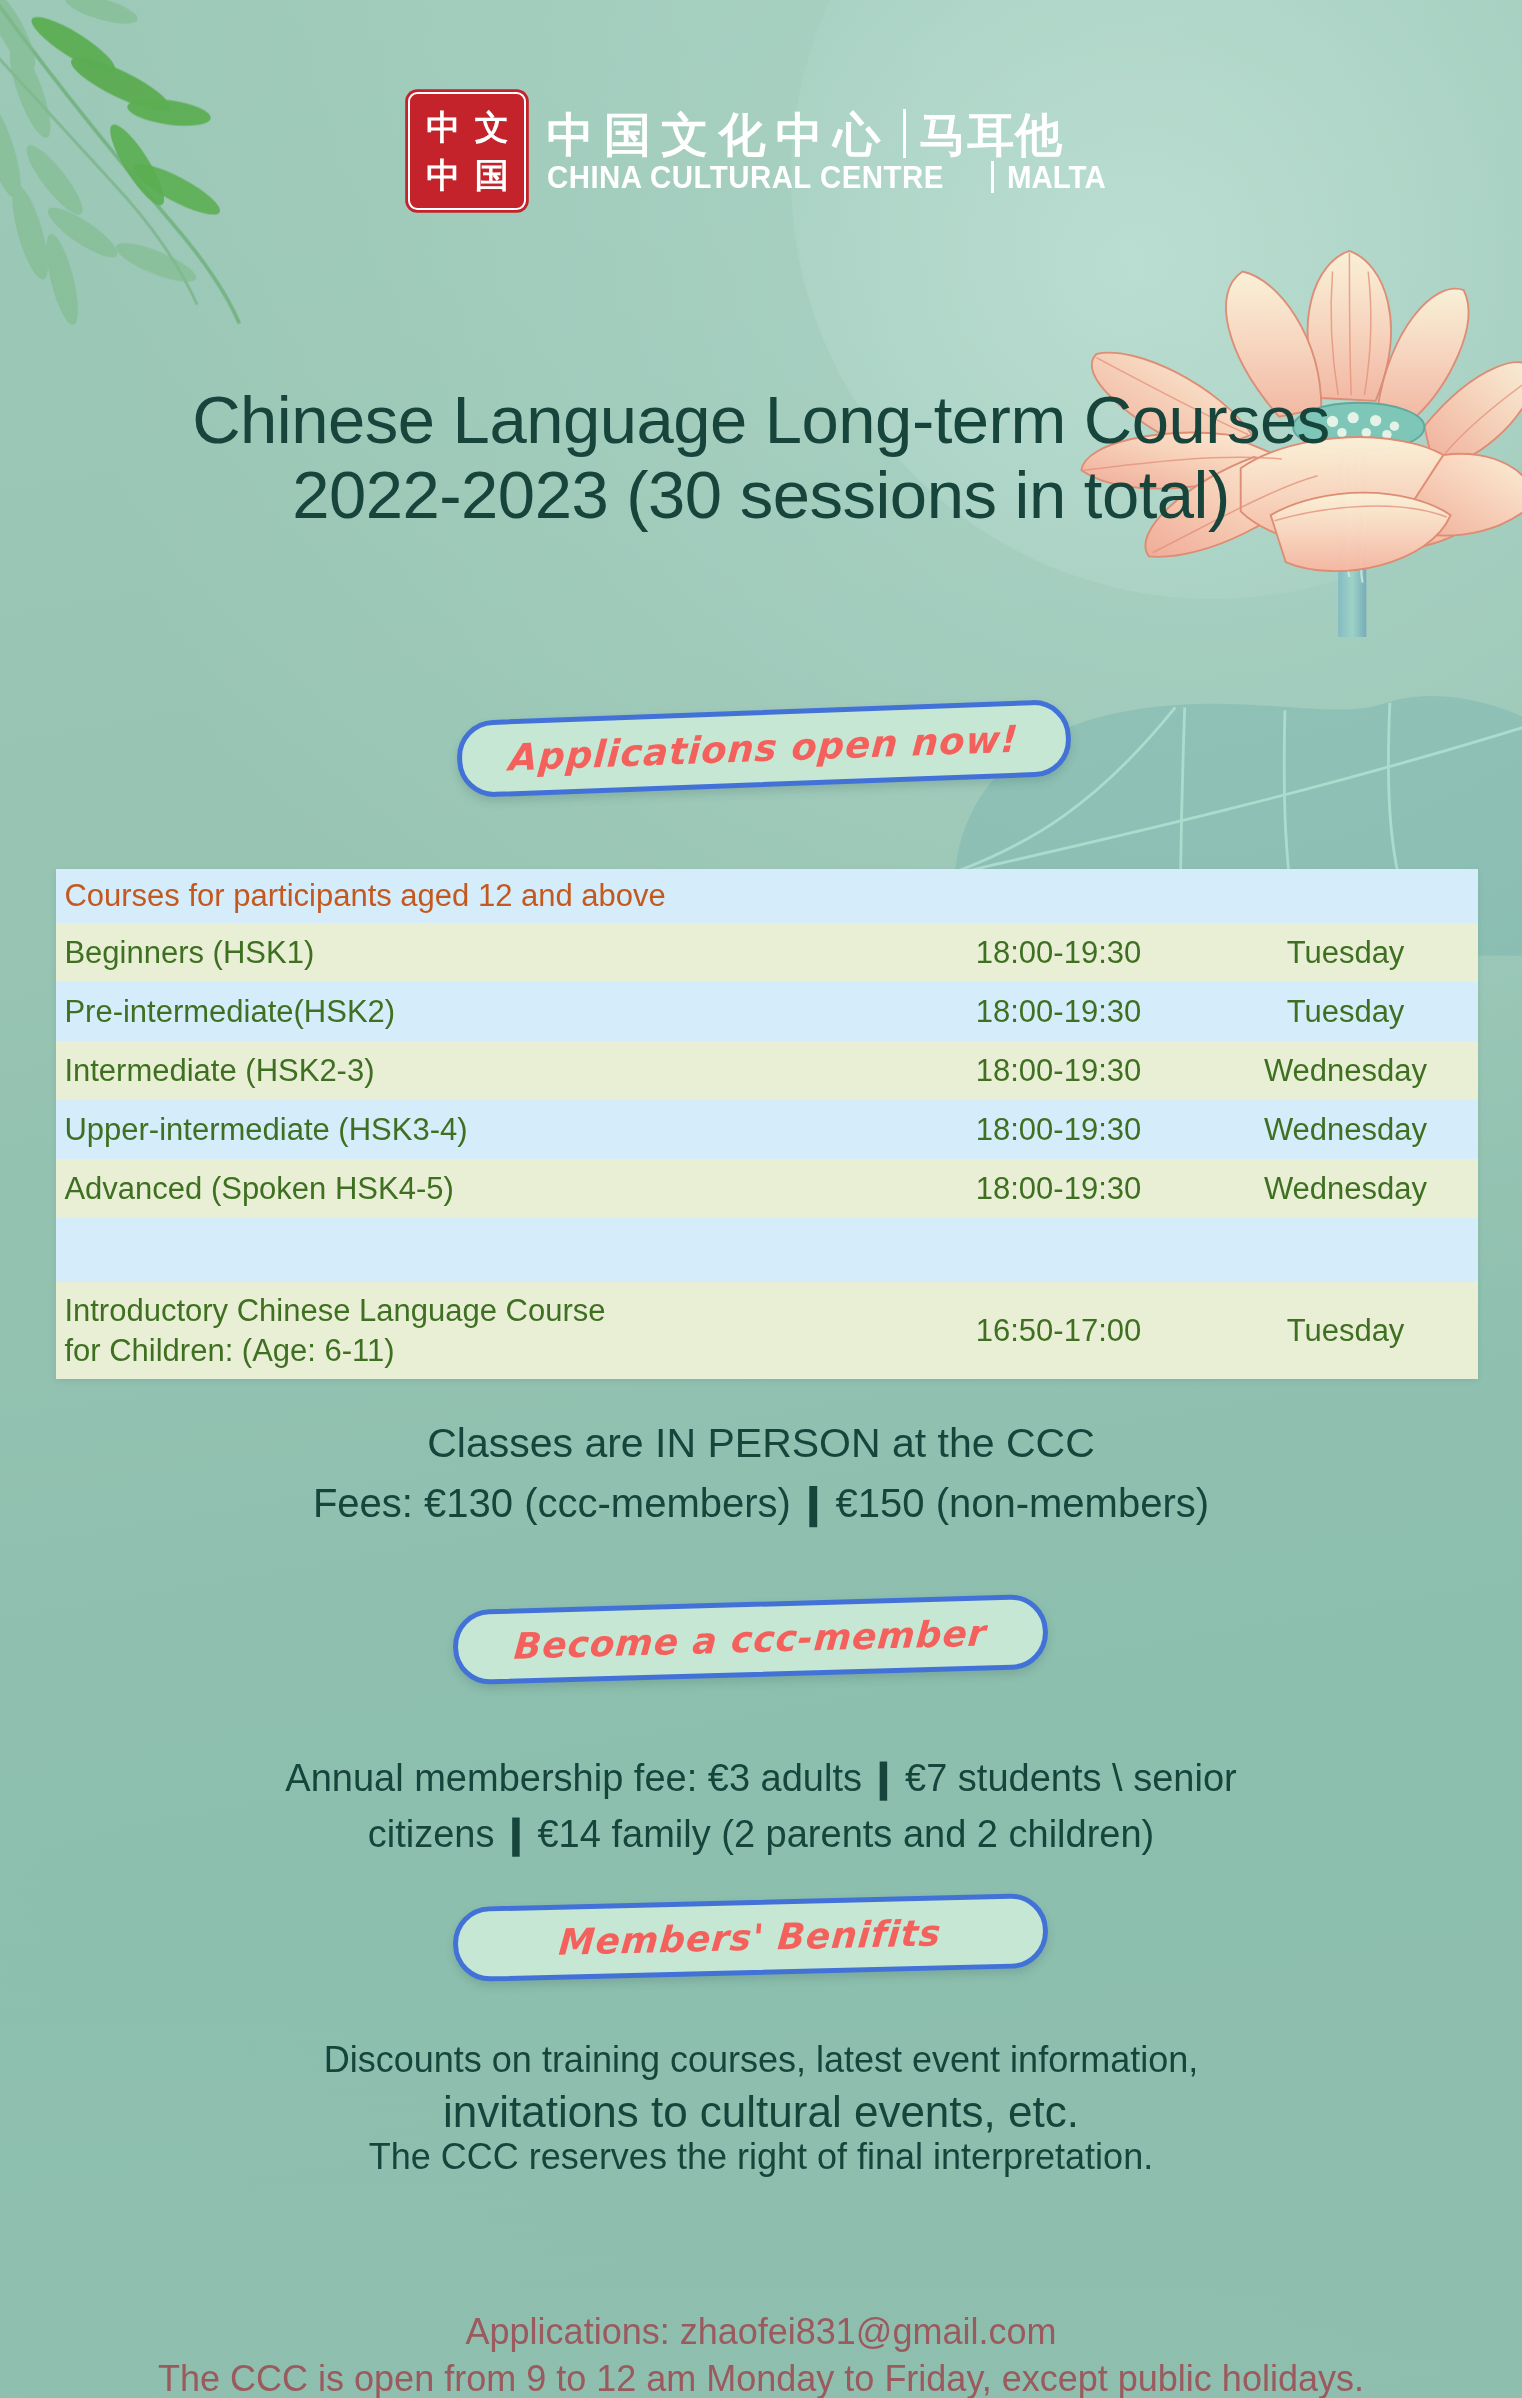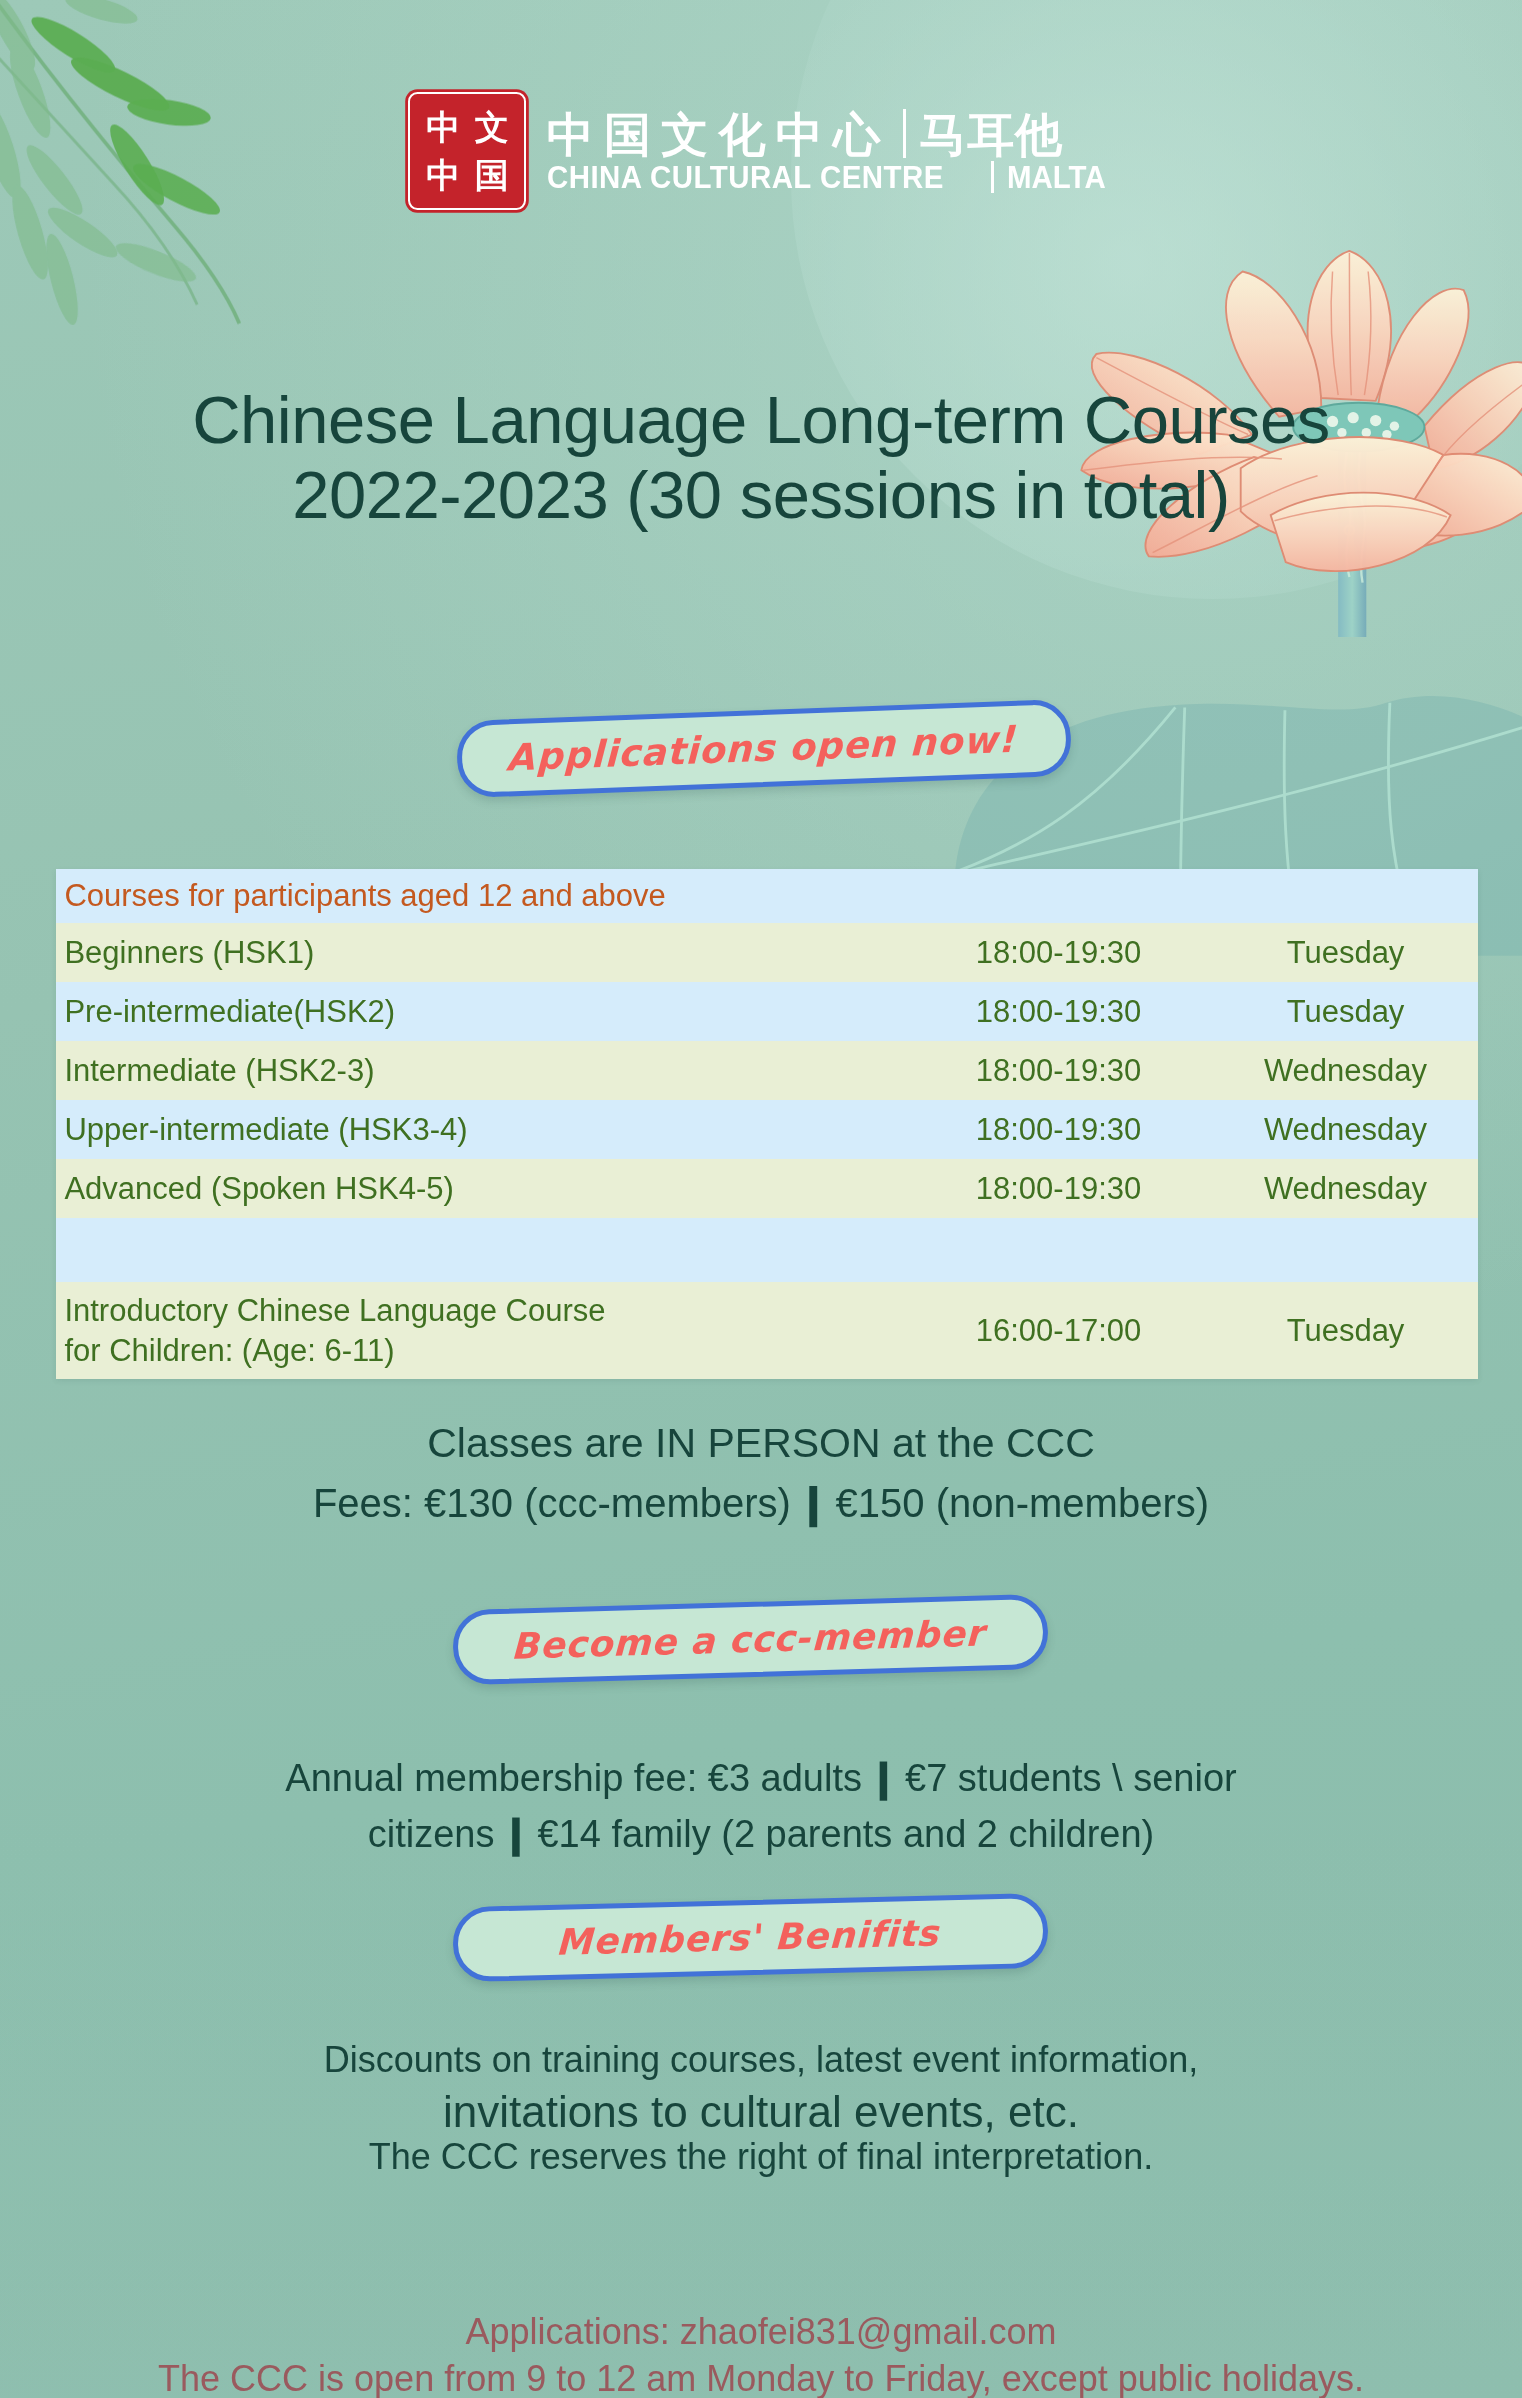"16:00-17:00" div.c-time { text: 16:00-17:00 -> 16:50-17:00 }
